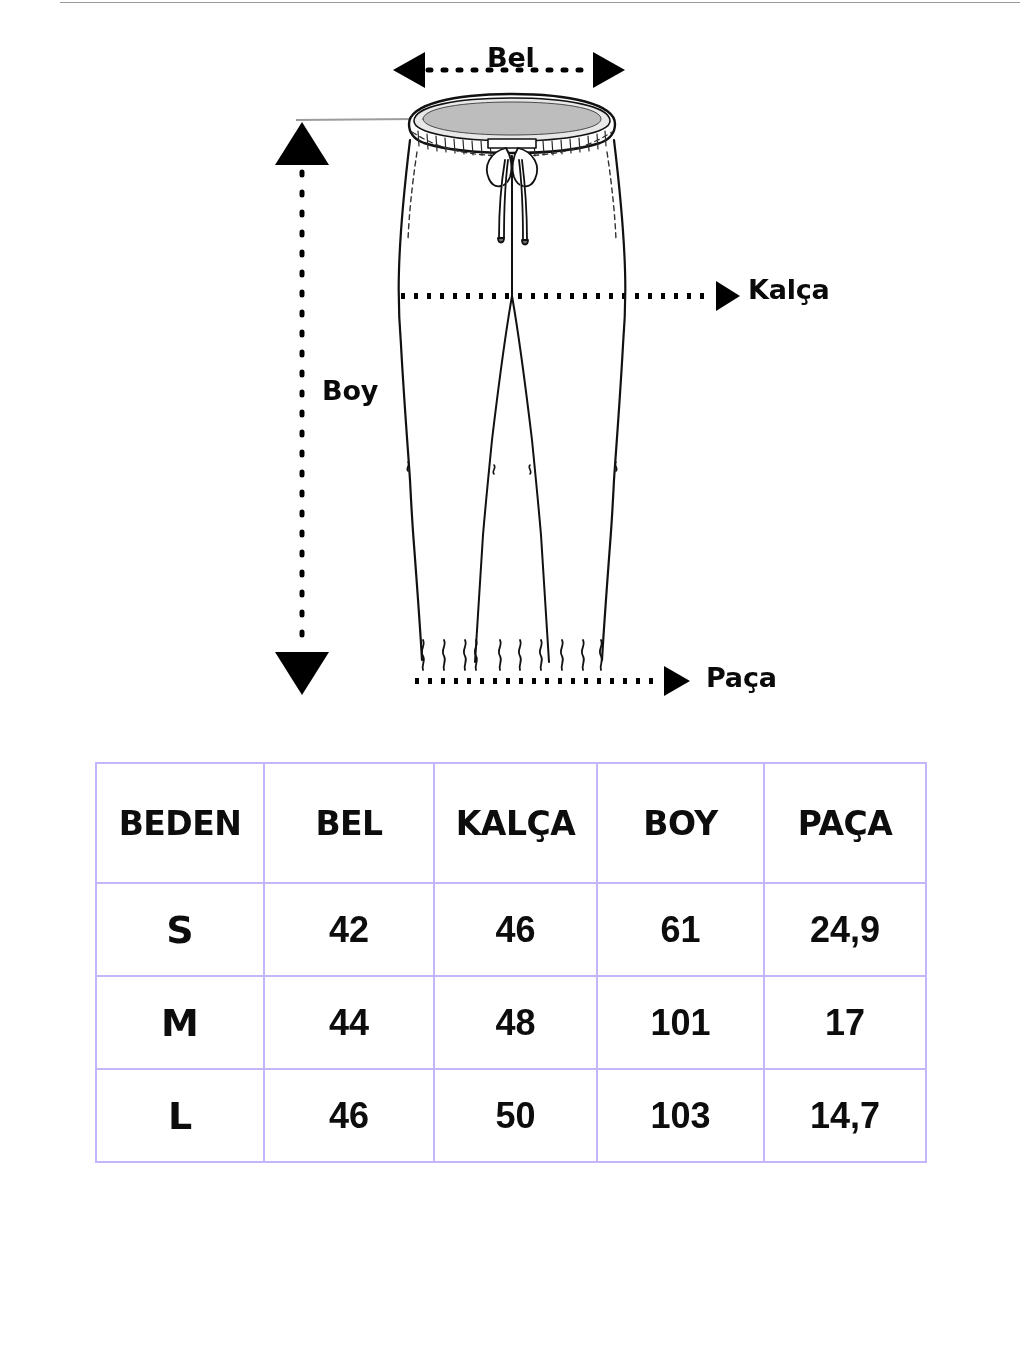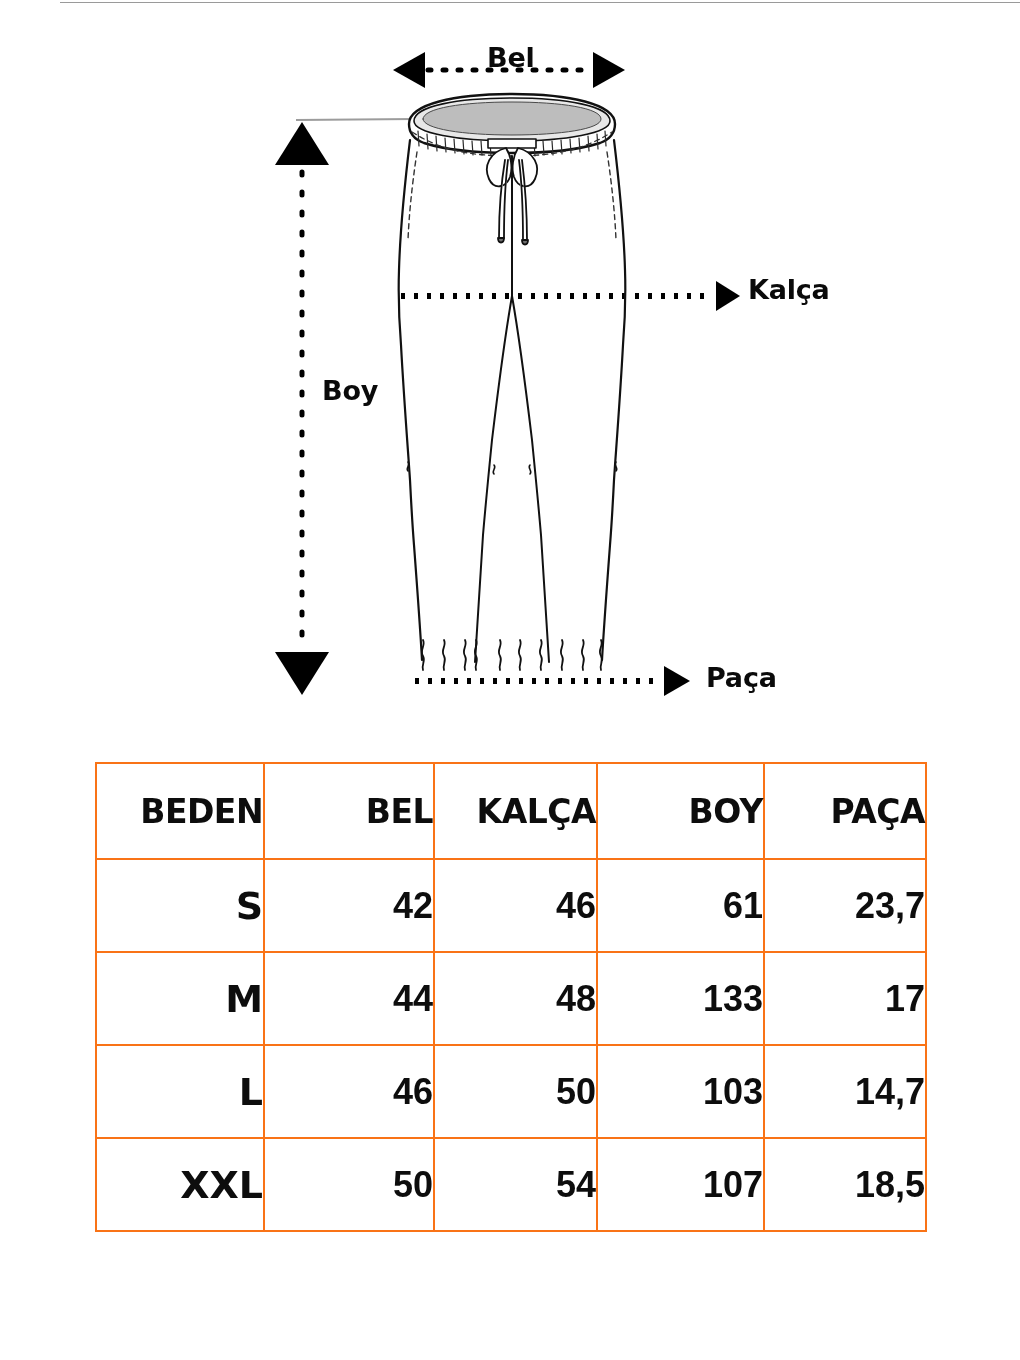"BEDEN" #size-table td, #size-table th { border: 2px solid #f97316 -> 2px solid #c4b5fd; padding: 0 -> 12px; text-align: right -> center }
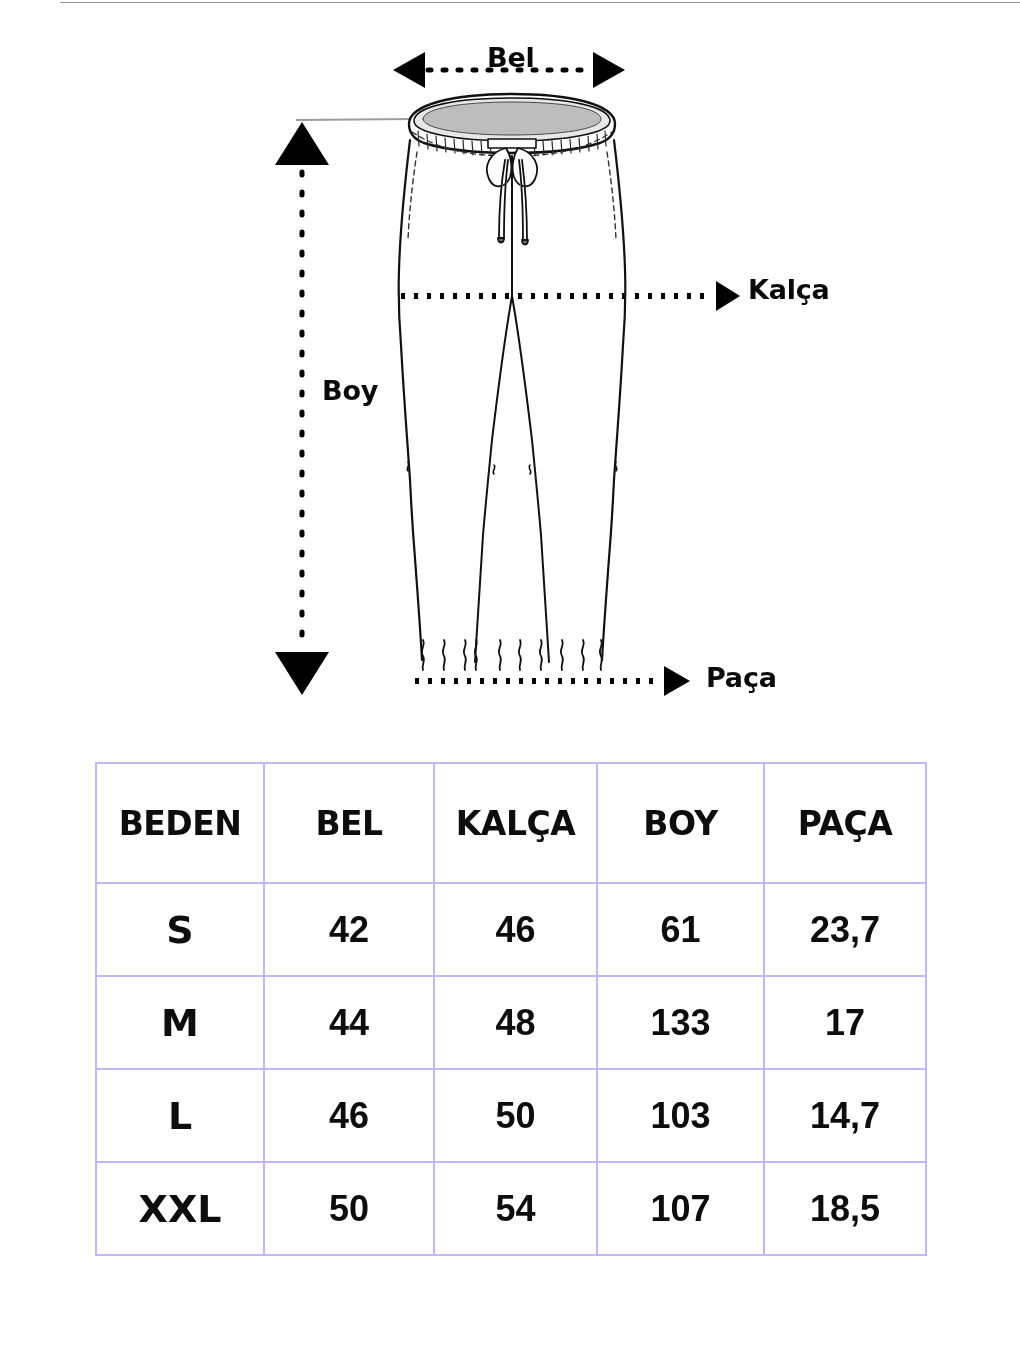"23,7" td.val-cell { text: 23,7 -> 24,9 }
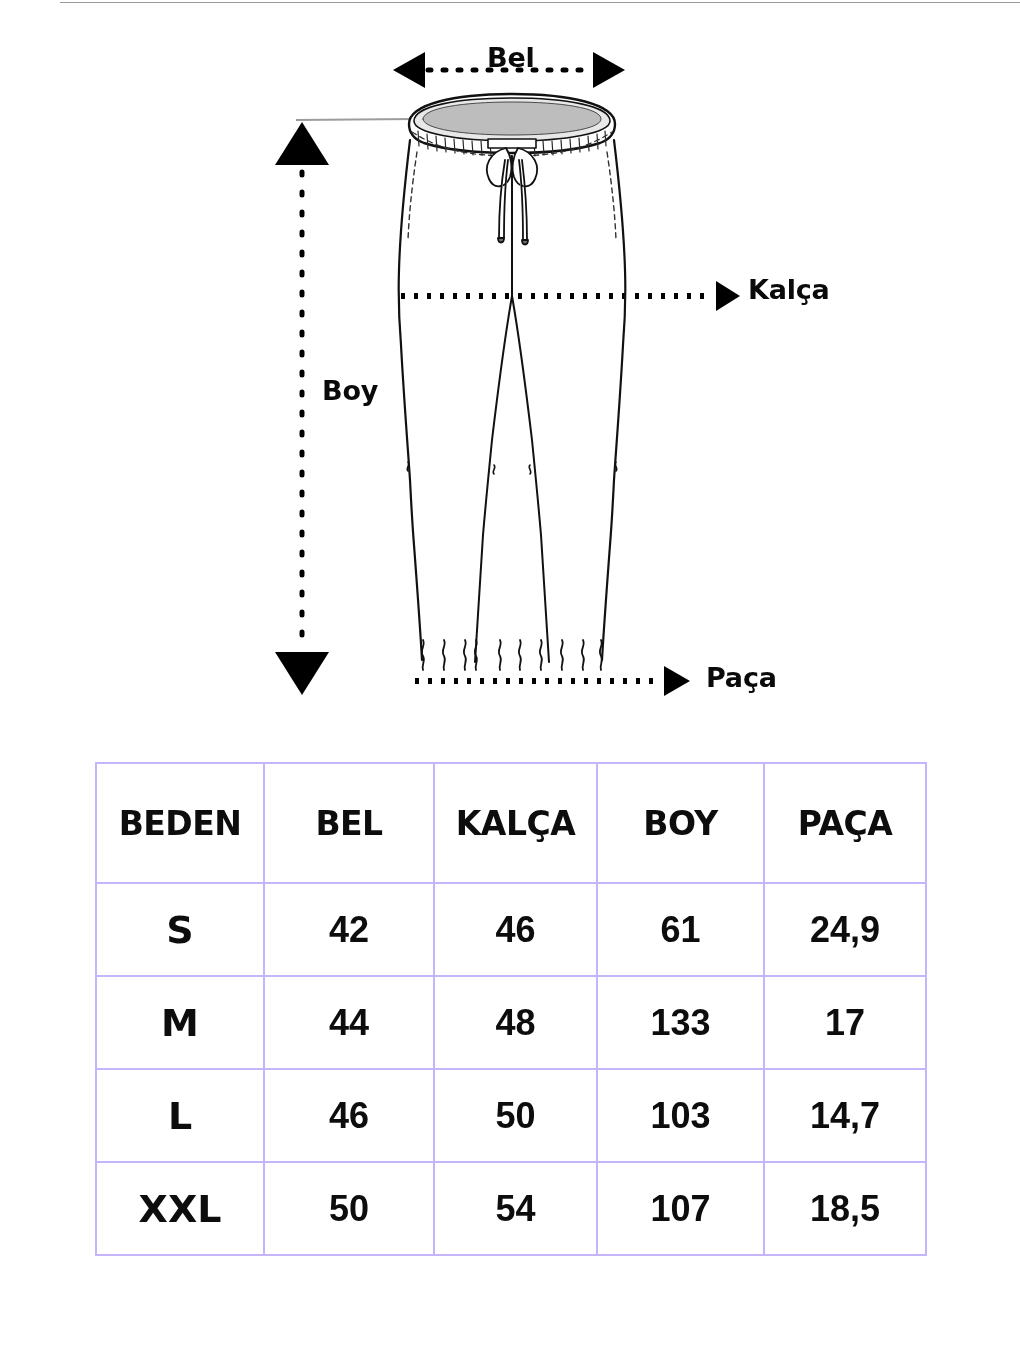"133" td.val-cell { text: 133 -> 101 }
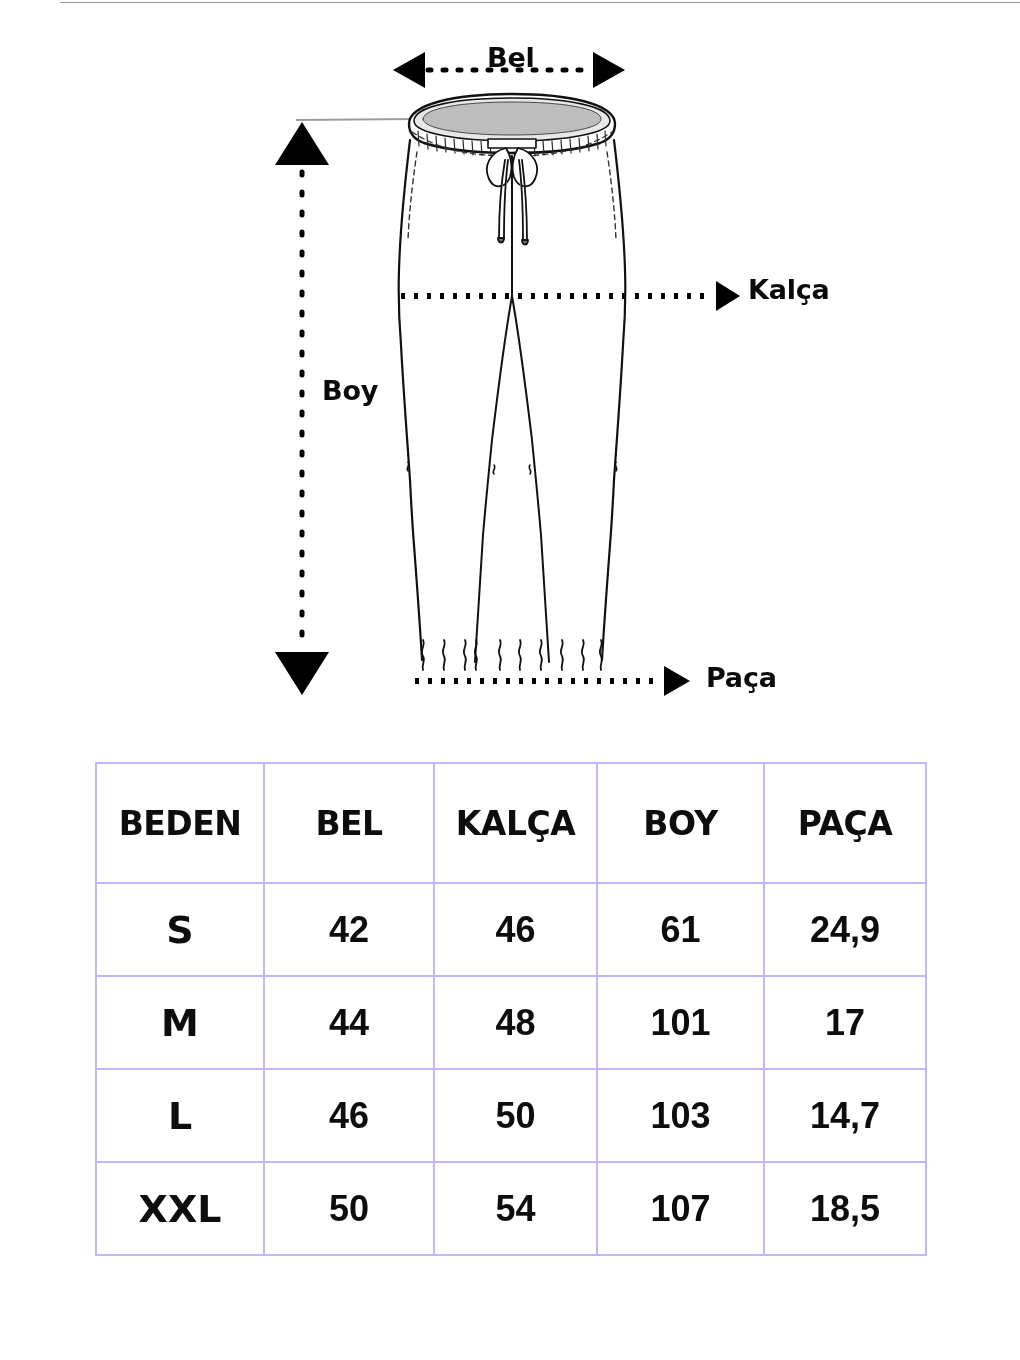"XXL" tr { html: <tr> <td>XXL</td> <td>50</td> <td>54</td> <td>107</td> <td>18,5</td> </tr> -> none }
